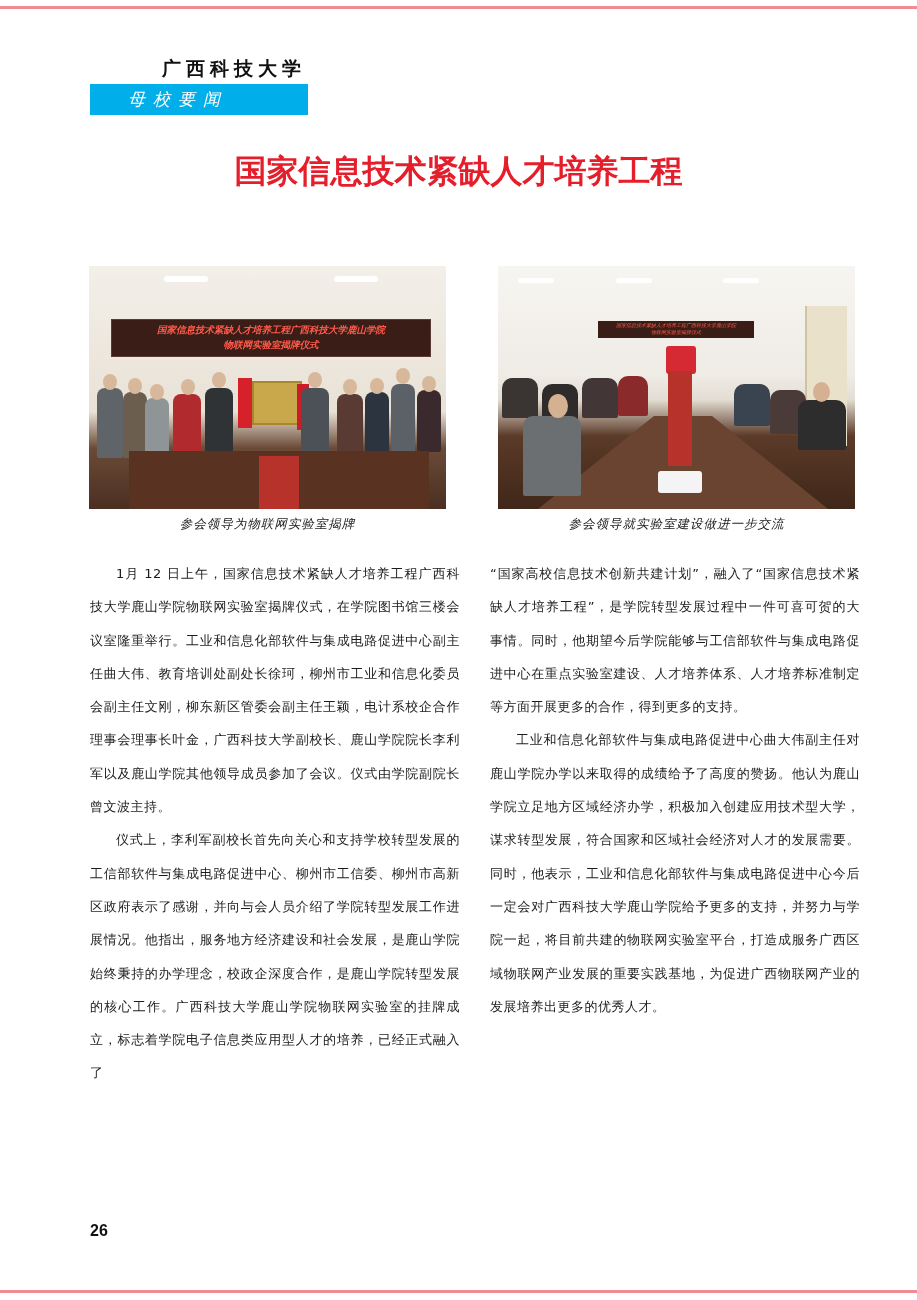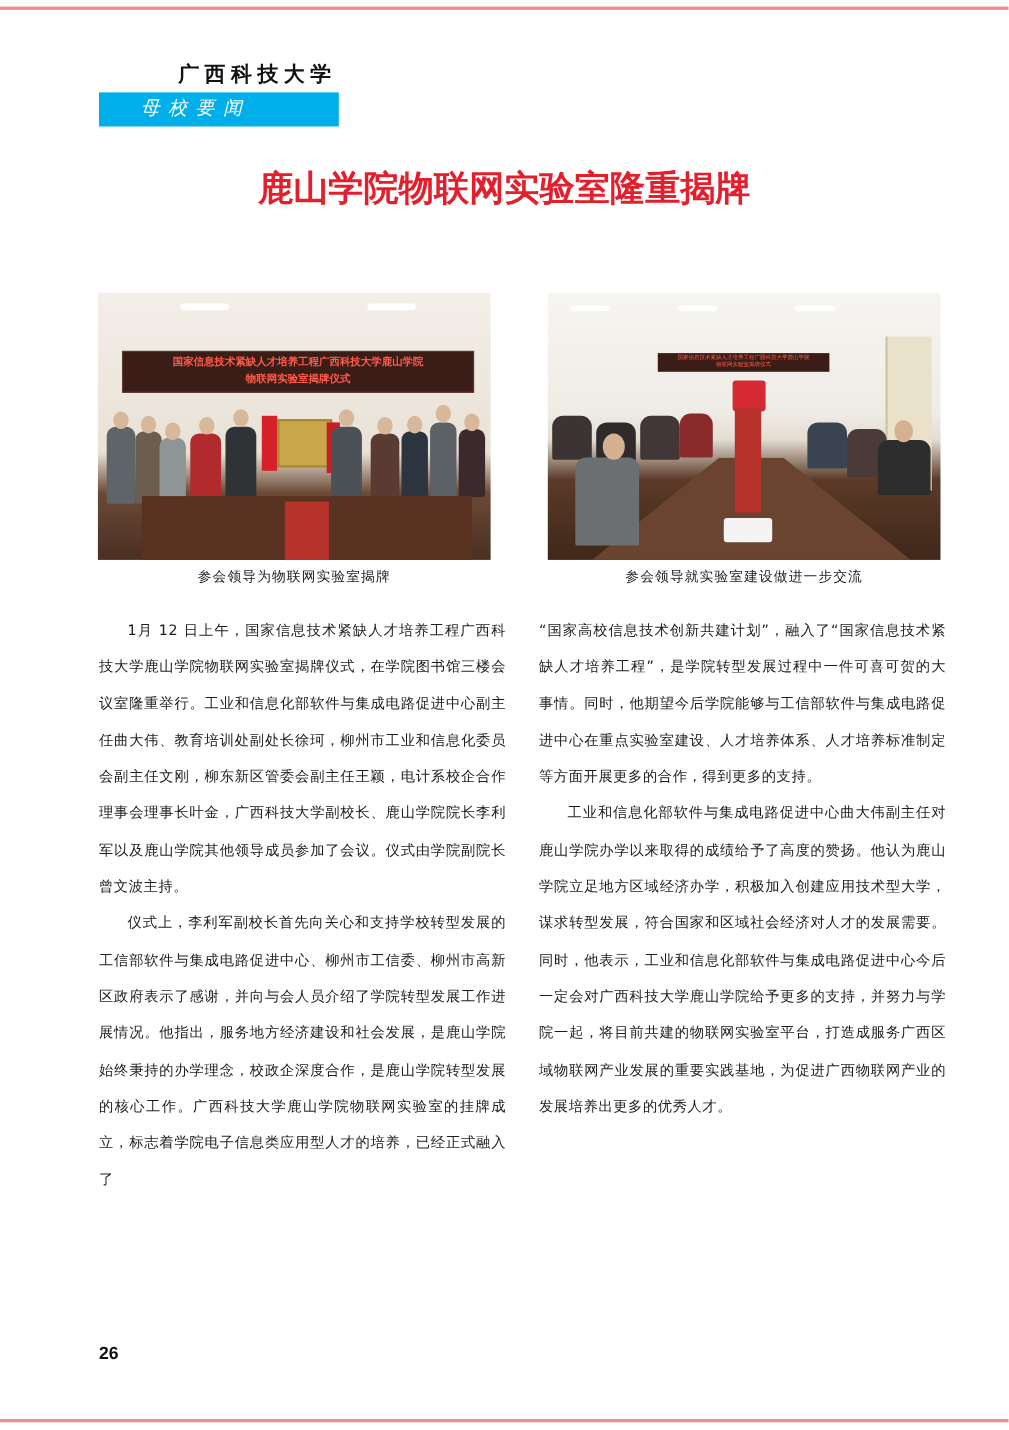"鹿山学院物联网实验室隆重揭牌" div { text: 鹿山学院物联网实验室隆重揭牌 -> 国家信息技术紧缺人才培养工程 }
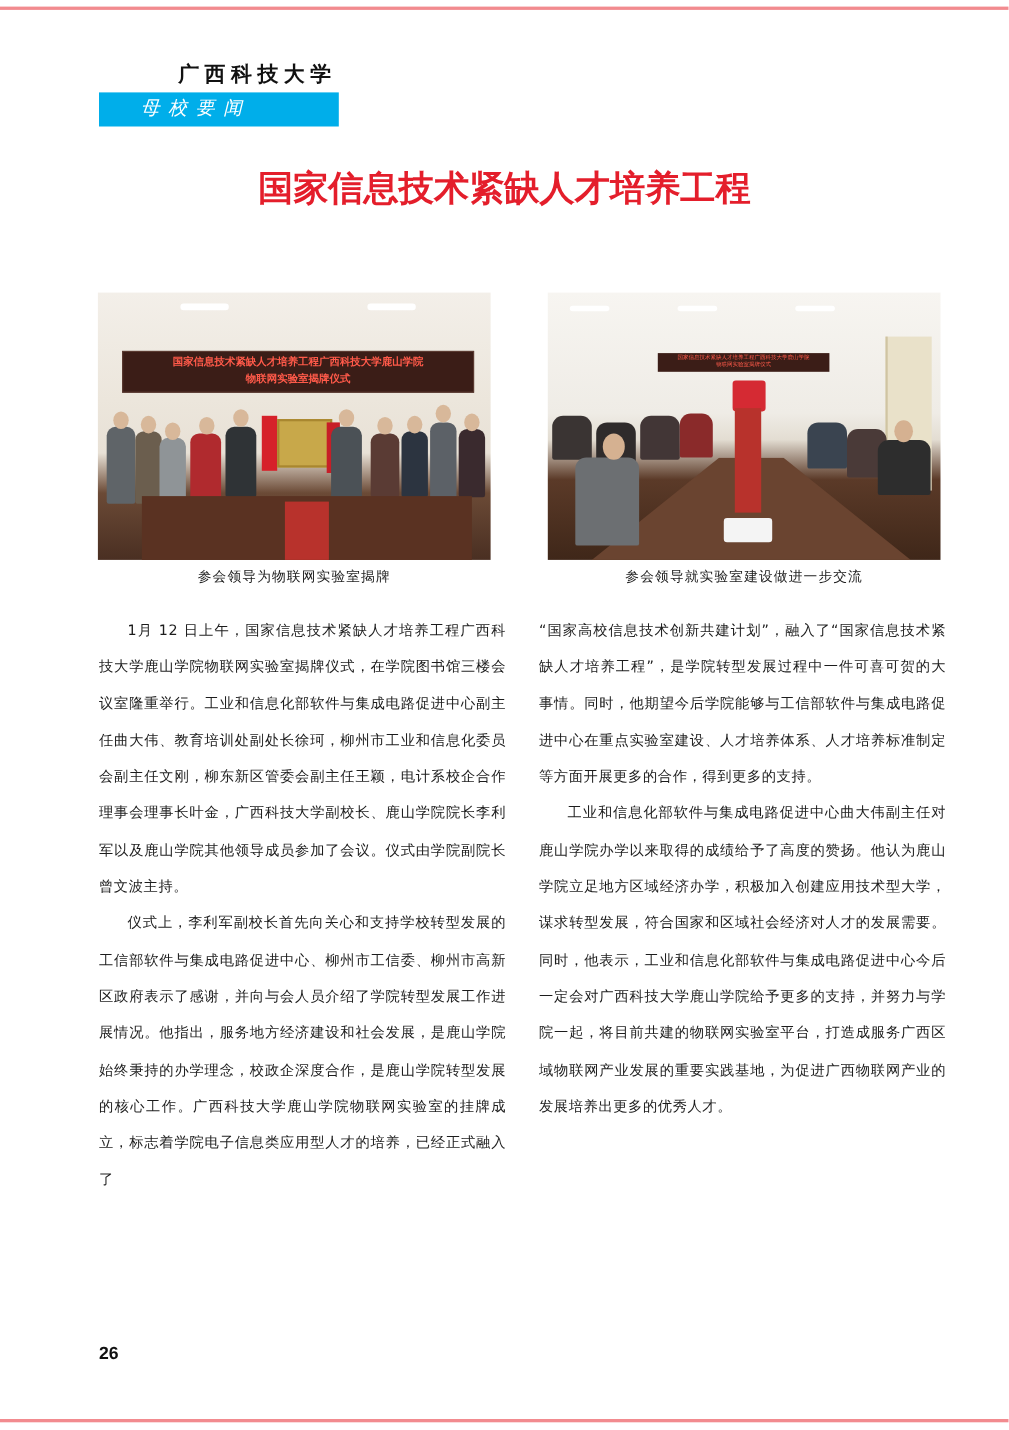"国家信息技术紧缺人才培养工程广西科技大学鹿山学院" .figure { font-style: none -> italic }
